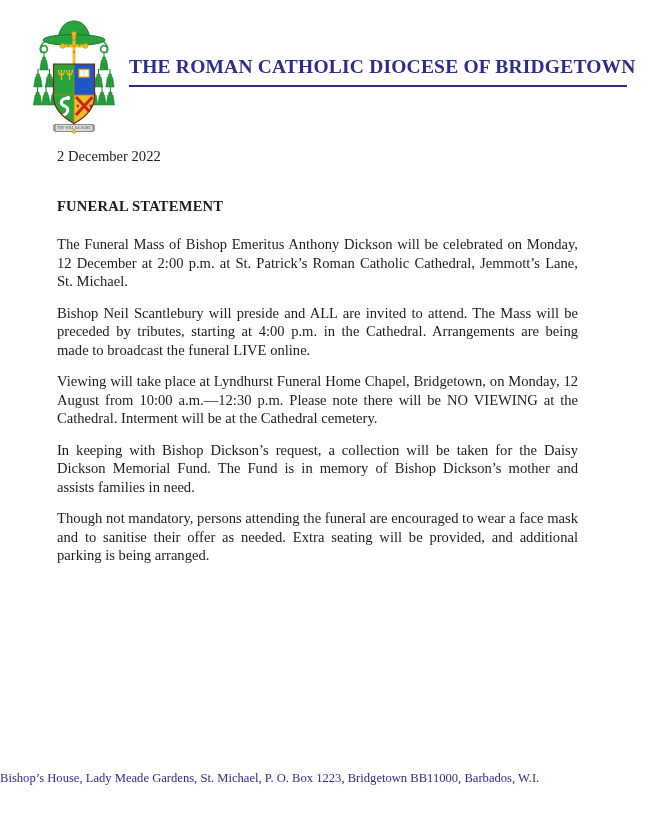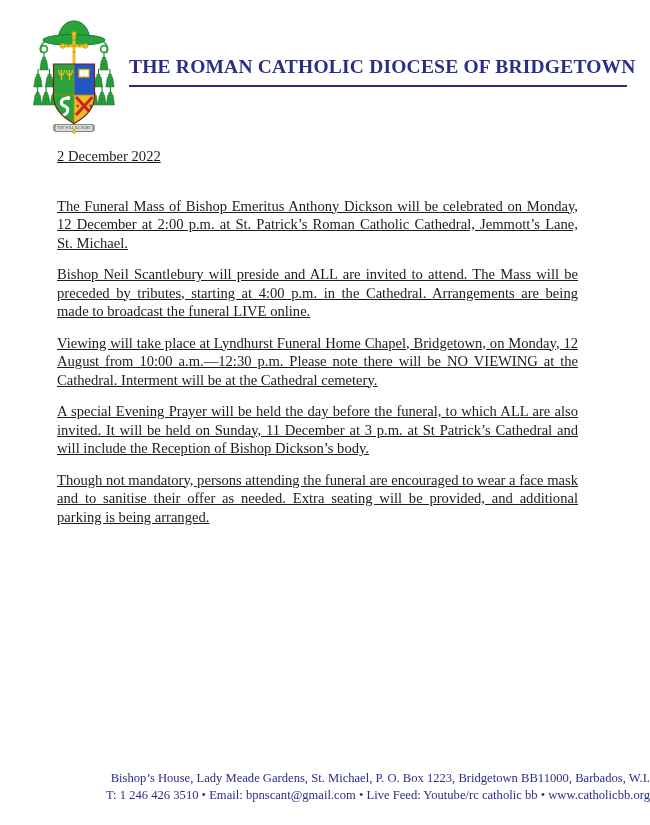"2 December 2022" main { text-decoration: underline -> none }
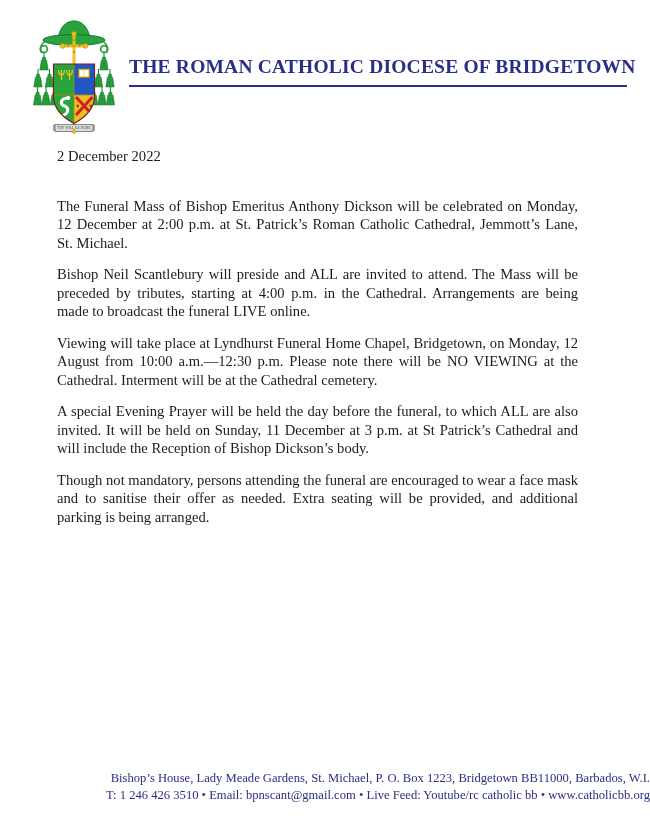"FUNERAL STATEMENT" h2.doc-heading { html: none -> <h2>FUNERAL STATEMENT</h2> }
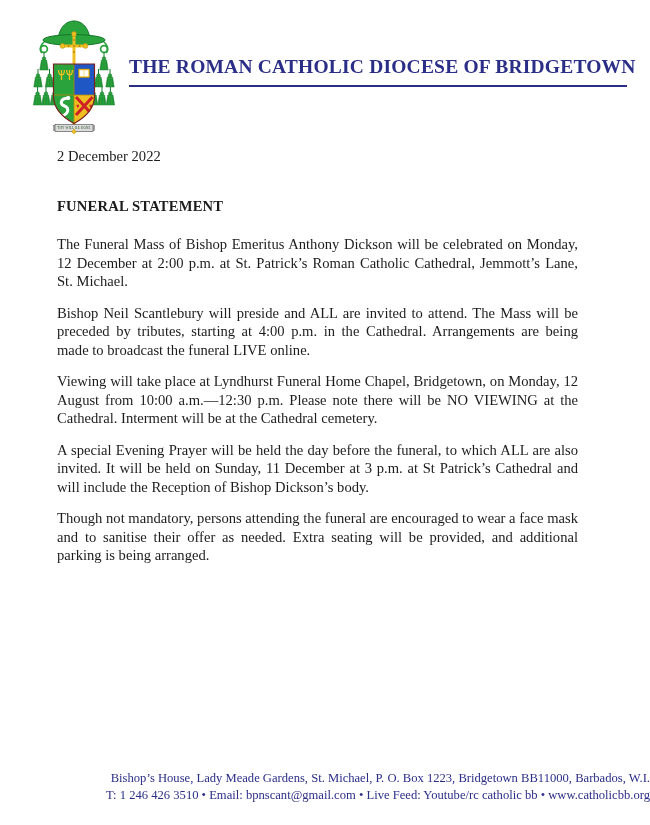"In keeping with Bishop Dickson’s" p.para { html: none -> <p>In keeping with Bishop Dickson’s request, a collection will be taken for the Daisy Dickson Memorial Fund. The Fund is in memory of Bishop Dickson’s mother and assists families in need.</p> }
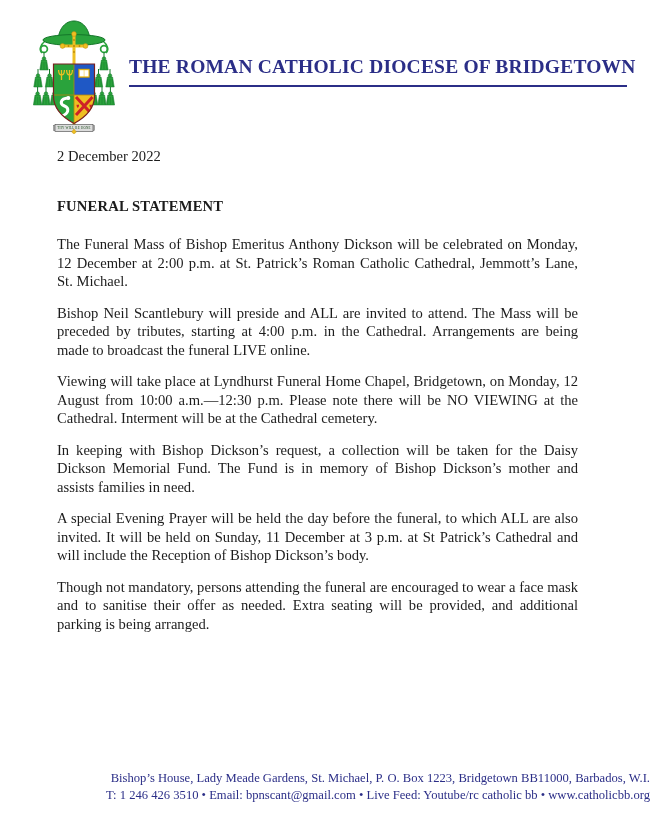"A special Evening Prayer will" p.para { html: <p>A special Evening Prayer will be held the day before the funeral, to which ALL are also invited. It will be held on Sunday, 11 December at 3 p.m. at St Patrick’s Cathedral and will include the Reception of Bishop Dickson’s body.</p> -> none }
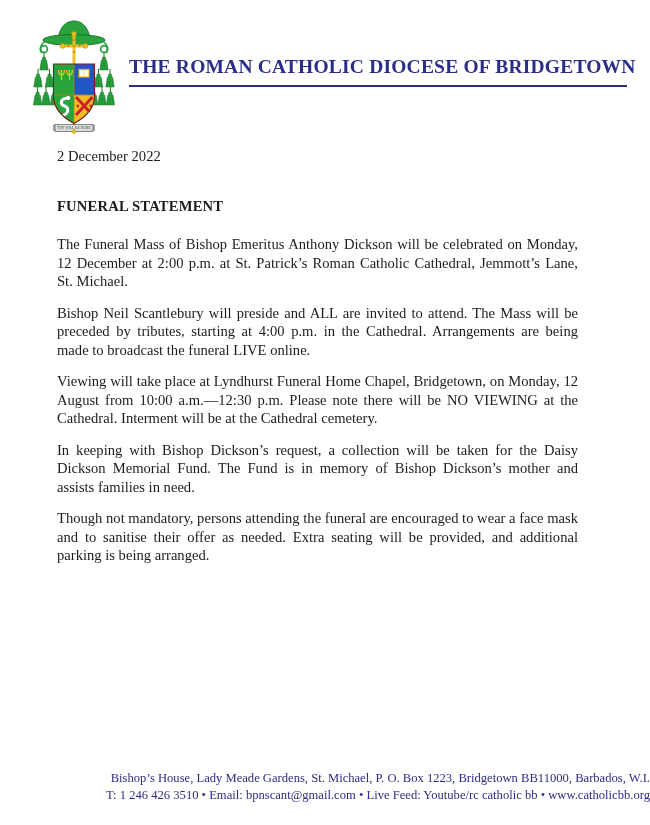"Bishop’s House, Lady Meade Gardens," footer { left: 8px -> 0; text-align: right -> left }
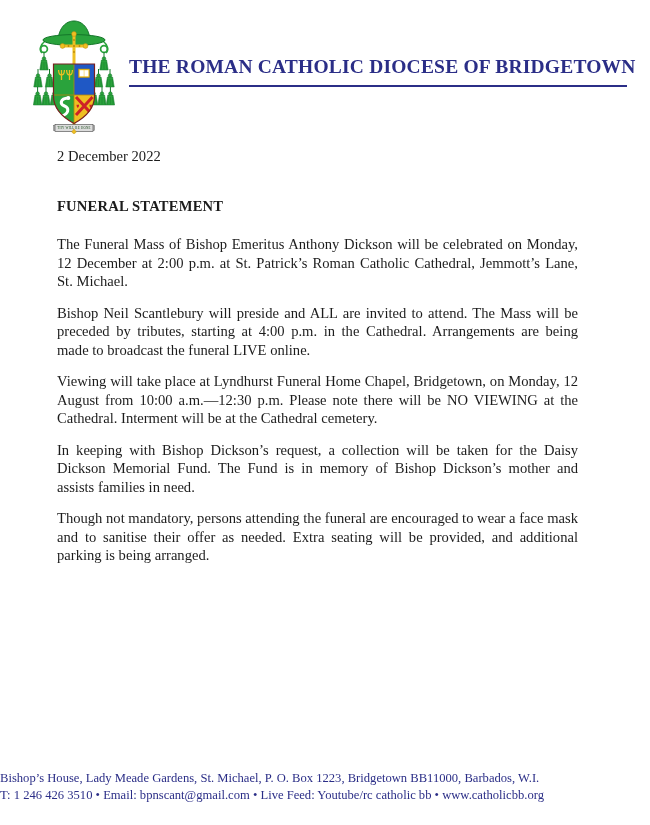"T: 1 246 426 3510" p { html: <p>T: 1 246 426 3510 • Email: bpnscant@gmail.com • Live Feed: Youtube/rc catholic bb • www.catholicbb.org</p> -> none }
